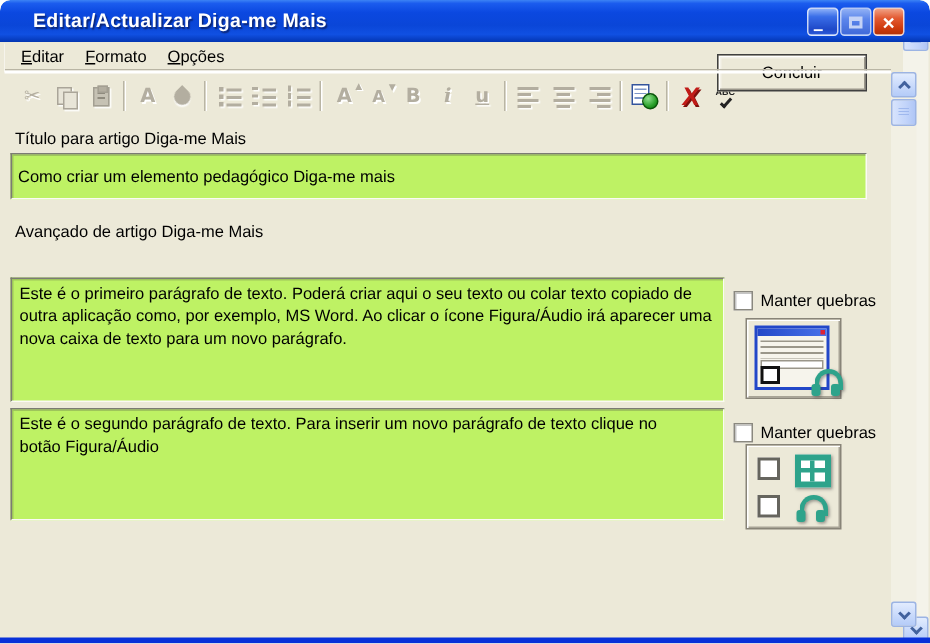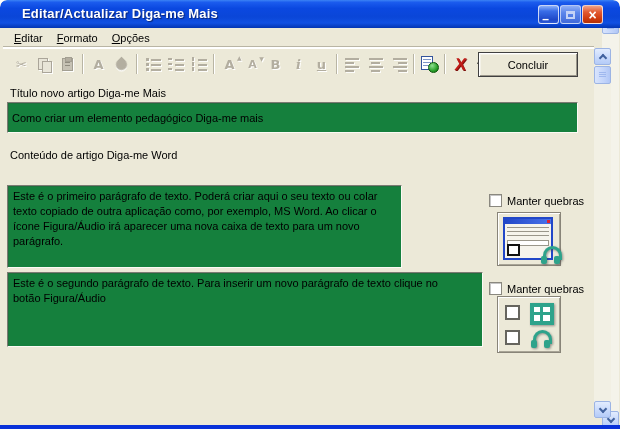"Concluir" #btn-concluir { top: 52px -> 36px }
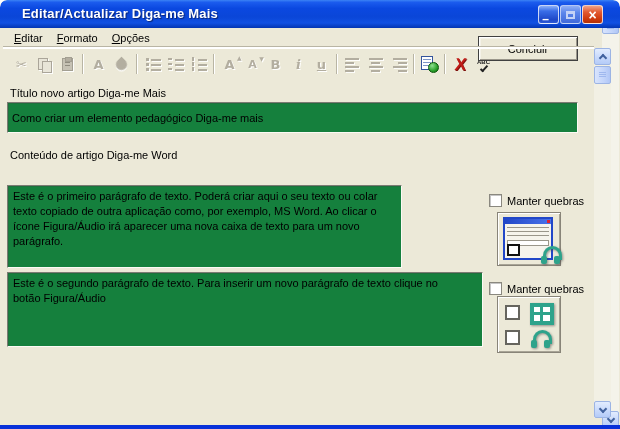"Título novo artigo Diga-me Mais" div.lbl { text: novo -> para }
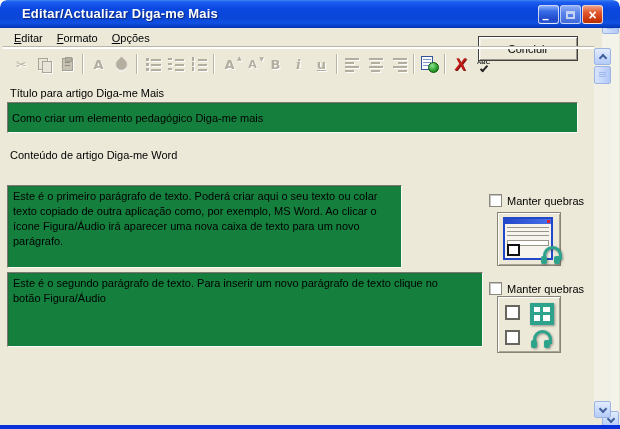"Como criar um elemento pedagógico" .field { background: #15803d -> #bef264 }
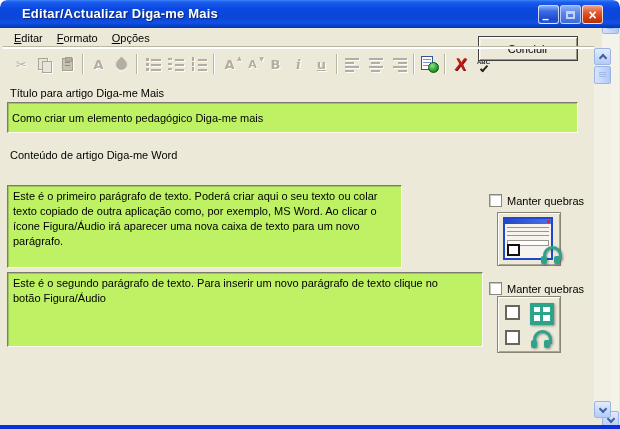"Conteúdo de artigo Diga-me Word" div.lbl { text: Conteúdo de artigo Diga-me Word -> Avançado de artigo Diga-me Mais }
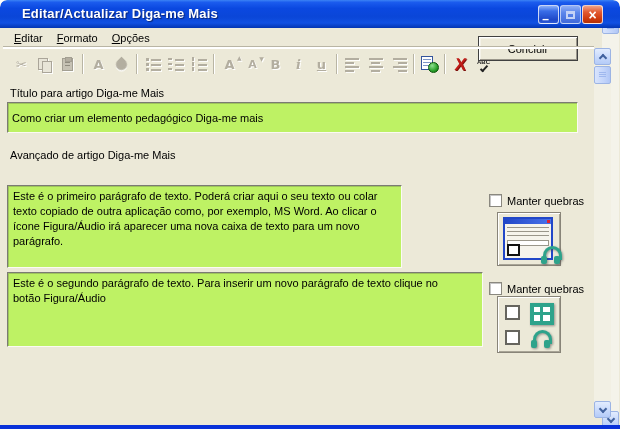"Este é o primeiro parágrafo" #para1 { width: 395px -> 476px }
